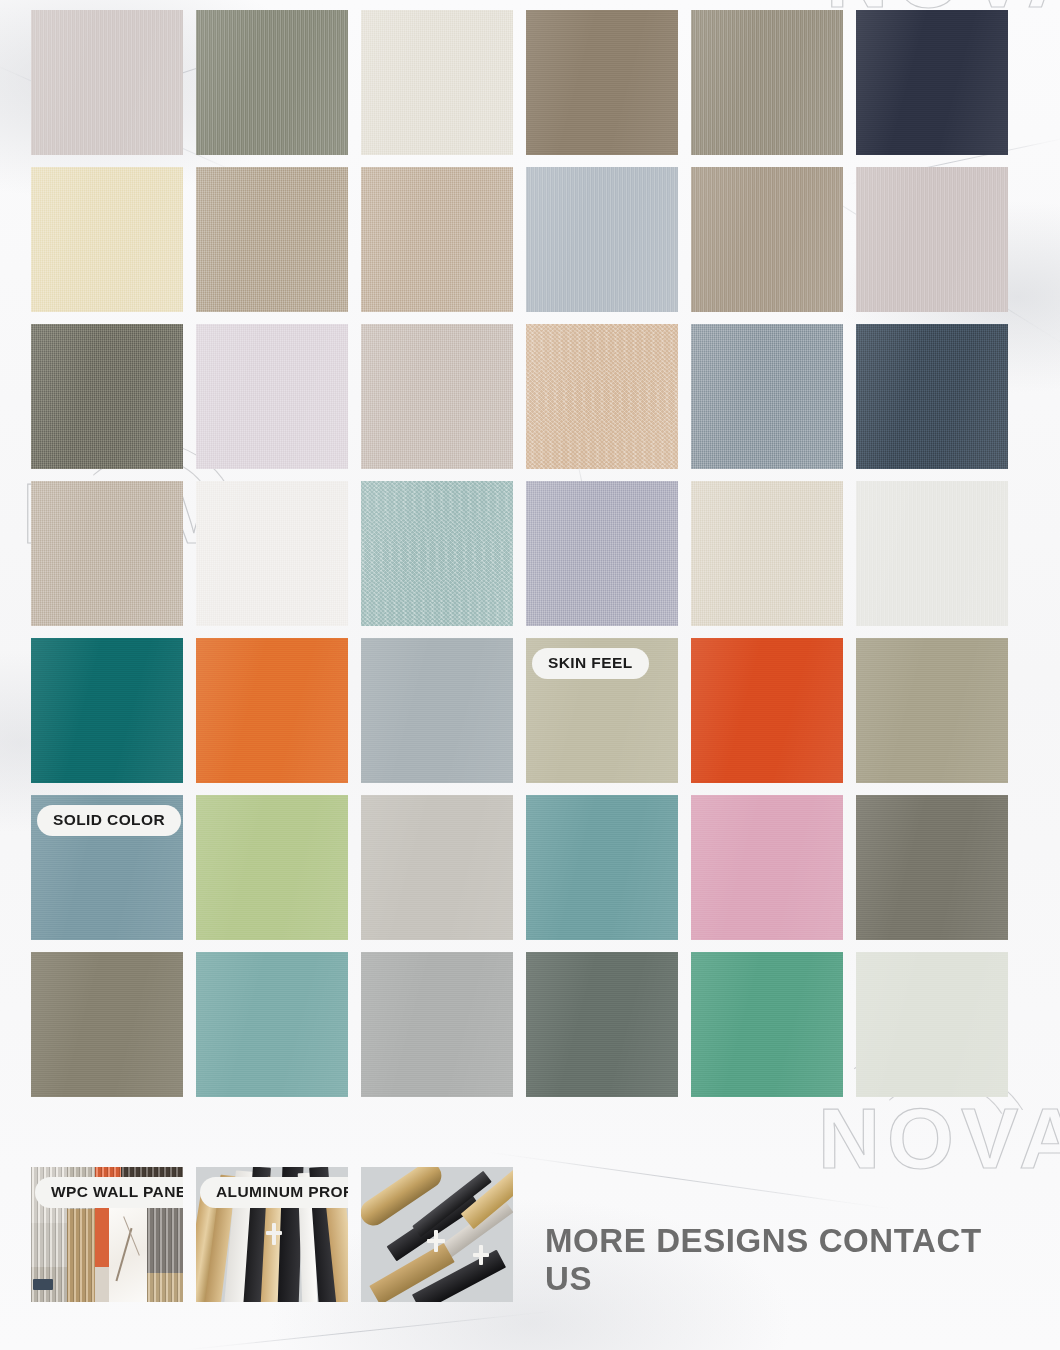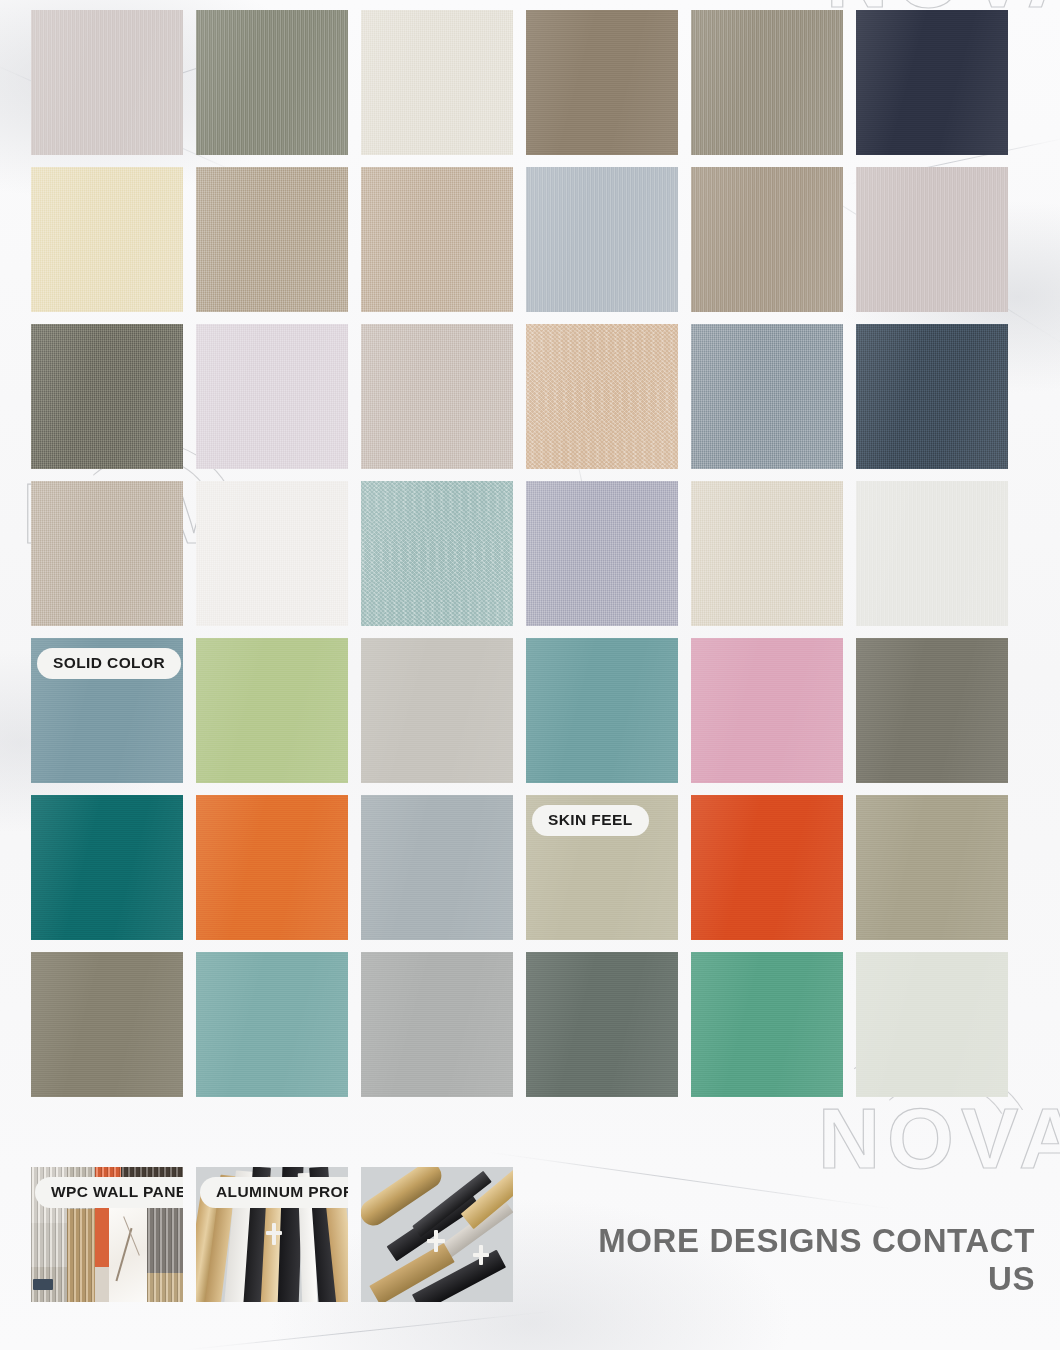"SOLID COLOR" div.row { order: before "SKIN FEEL" -> after "SKIN FEEL" }
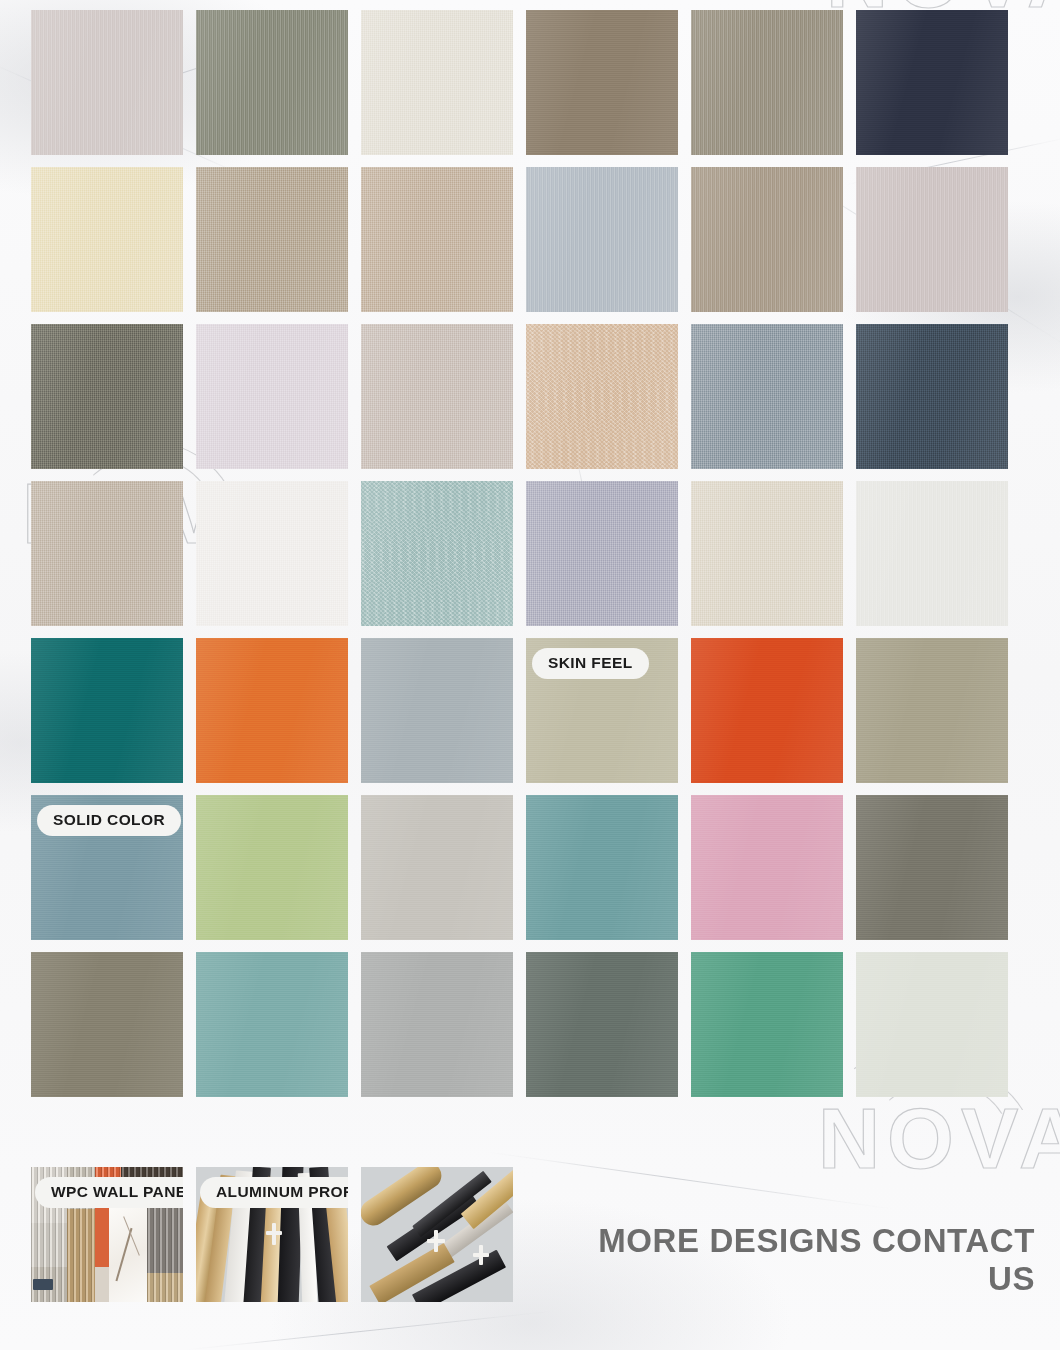"MORE DESIGNS CONTACT US" #cta { text-align: right -> left }
